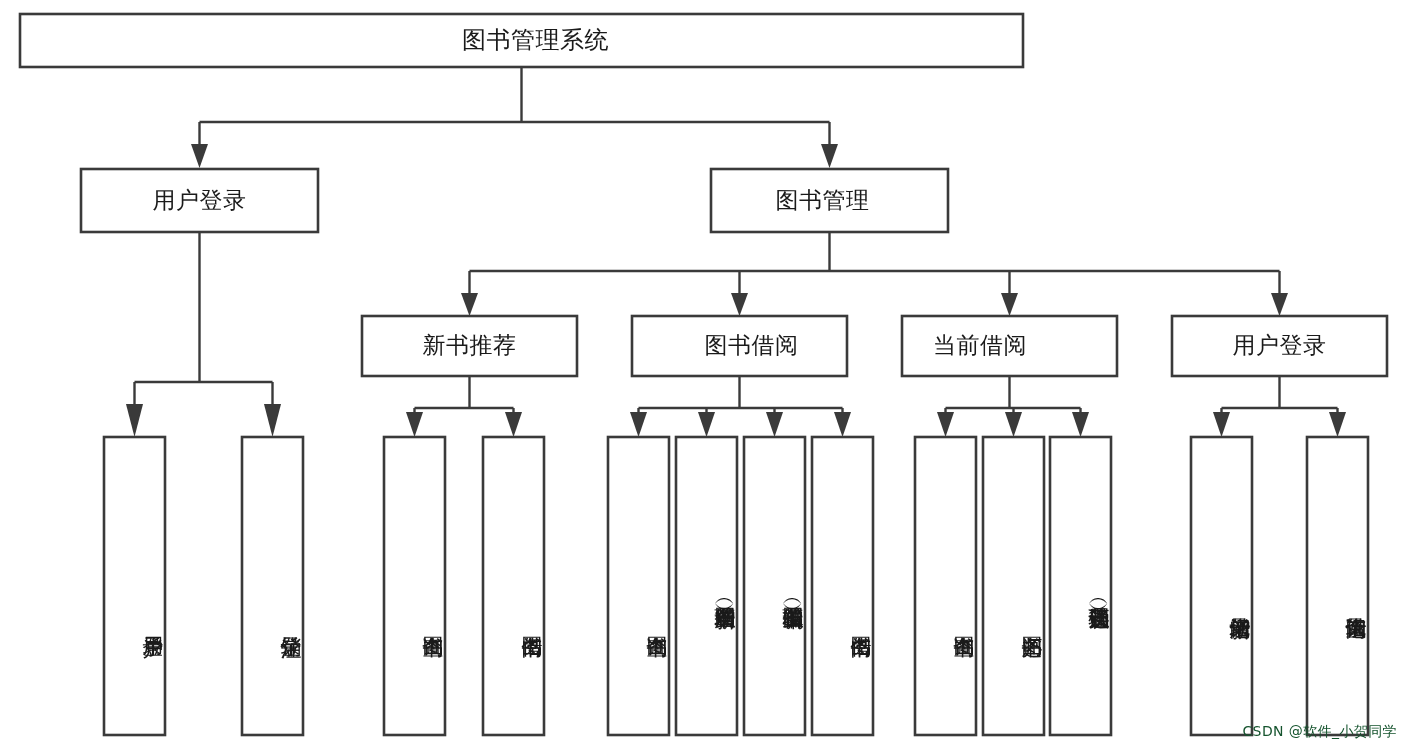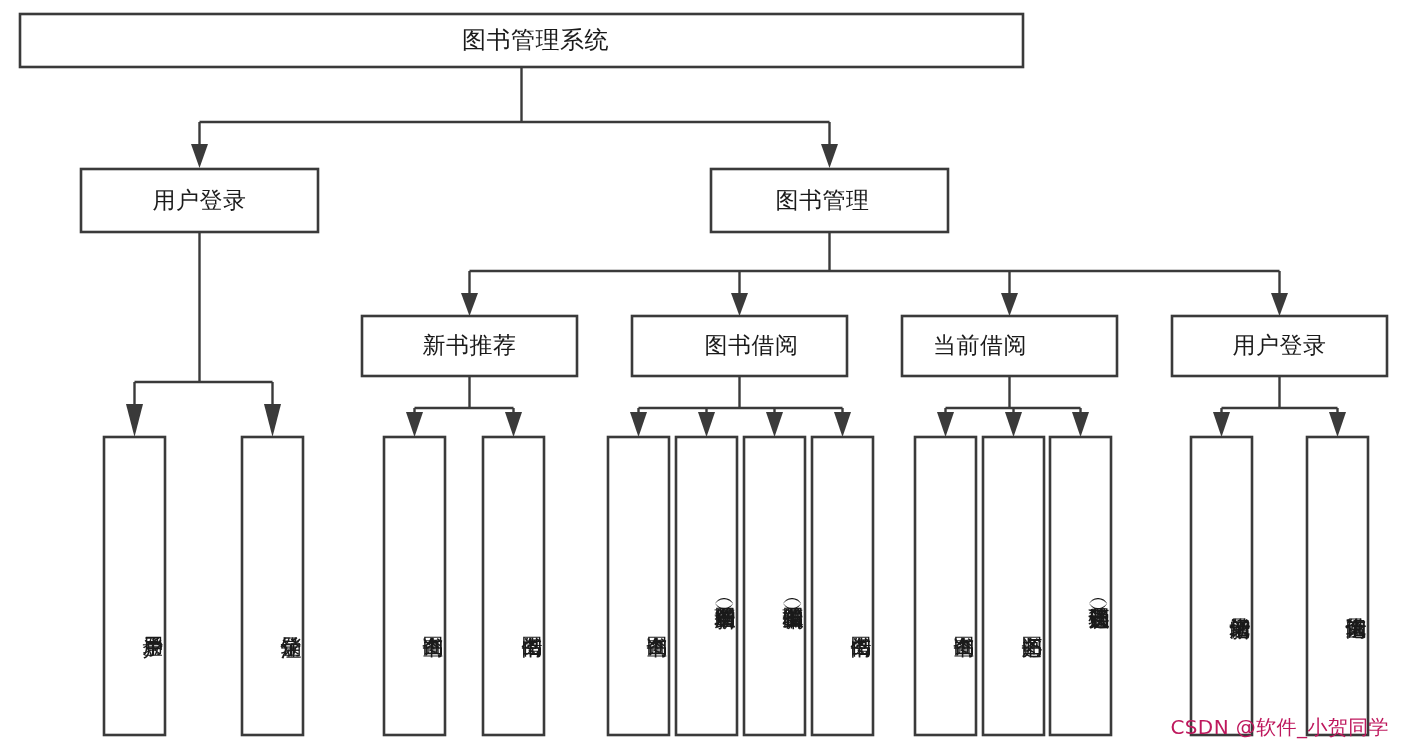"CSDN @软件_小贺同学" #watermark { color: #be185d -> #14532d; font-size: 20px -> 14px; right: 16px -> 8px }
